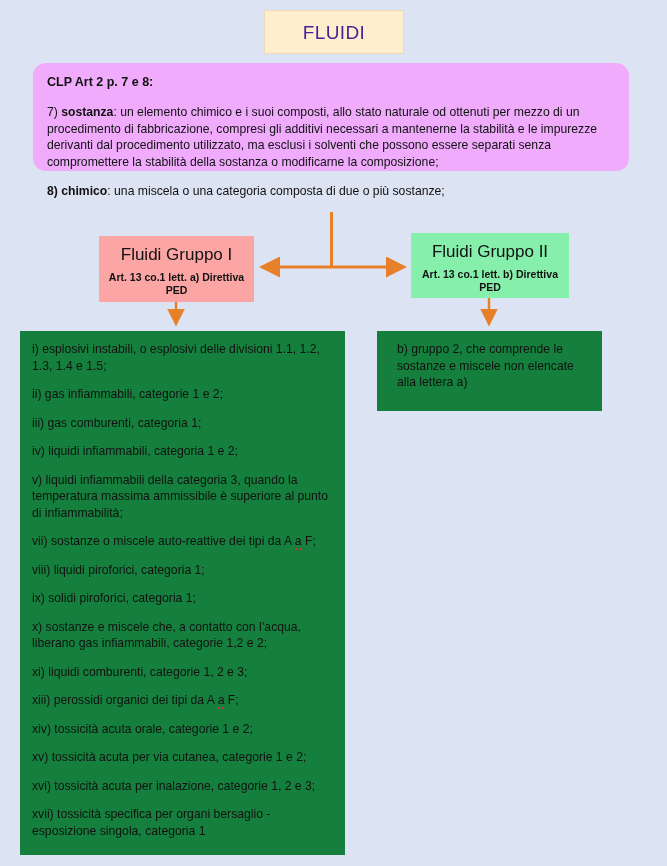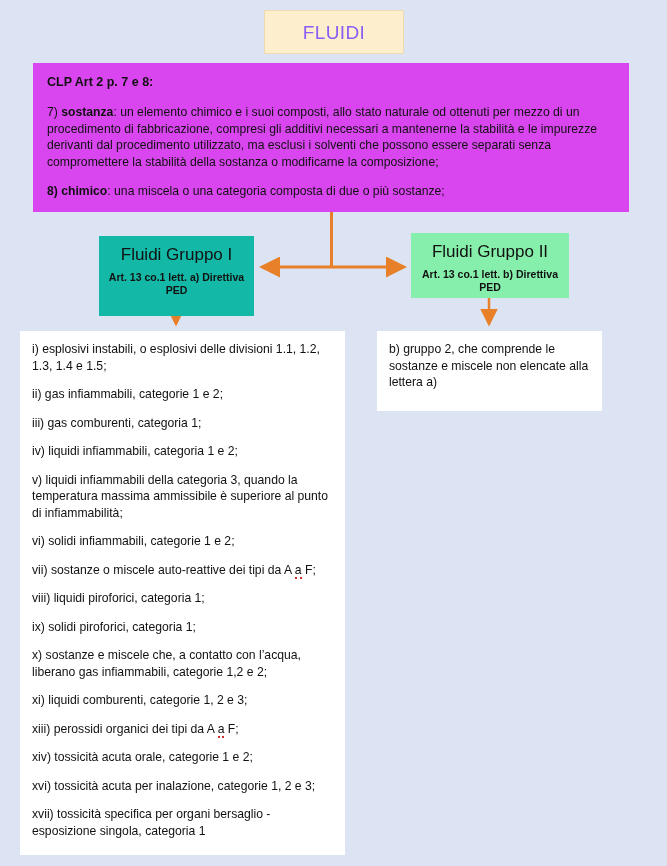"FLUIDI" .title-box .title-text { color: #8b5cf6 -> #4c1d95 }
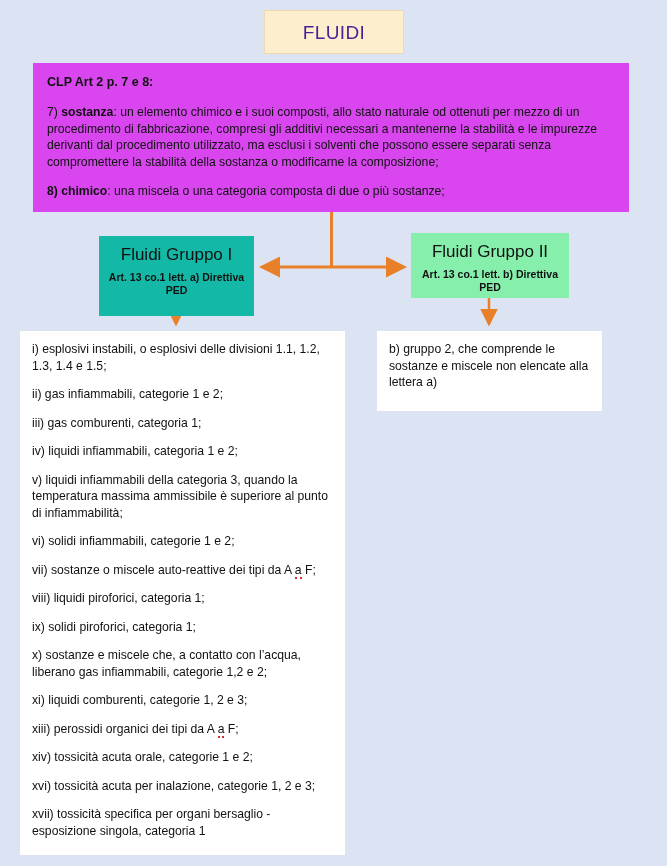"CLP Art 2 p. 7" .clp-box { background: #d946ef -> #f0abfc; border-radius: none -> 13px; height: 149px -> 108px }
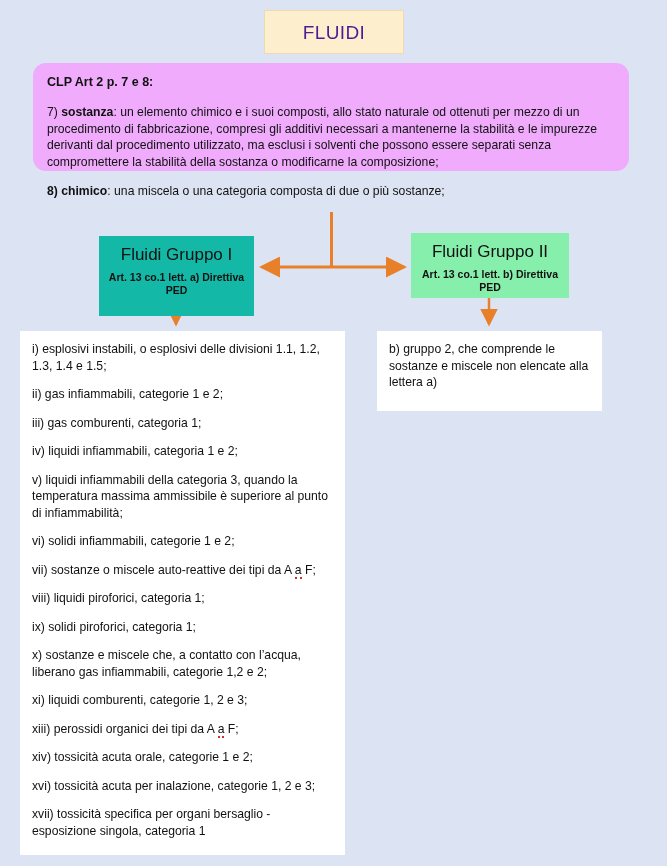"Fluidi Gruppo I" .group-i { background: #14b8a6 -> #fca5a5; height: 80px -> 66px }
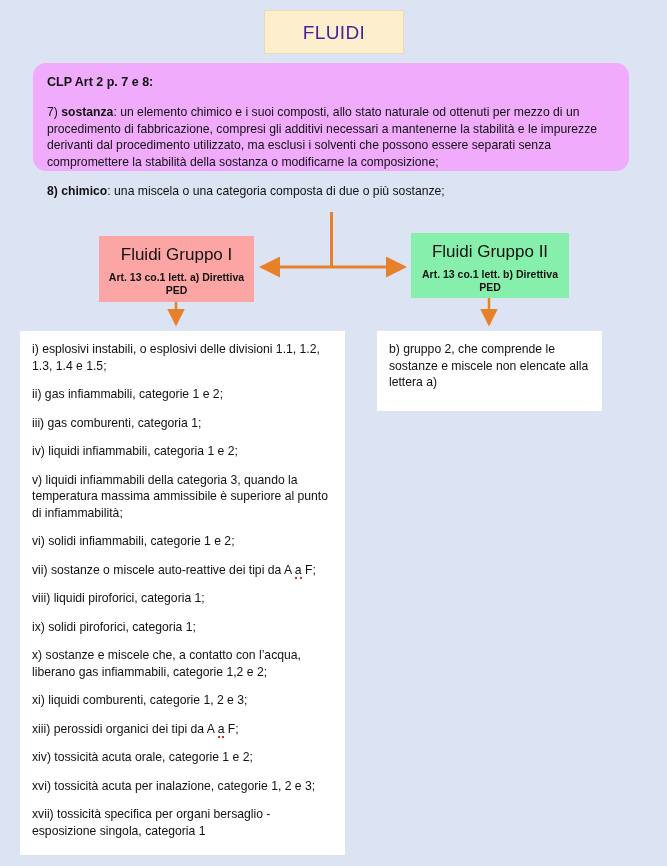"i) esplosivi instabili, o esplosivi" .list-box { background: #ffffff -> #15803d }
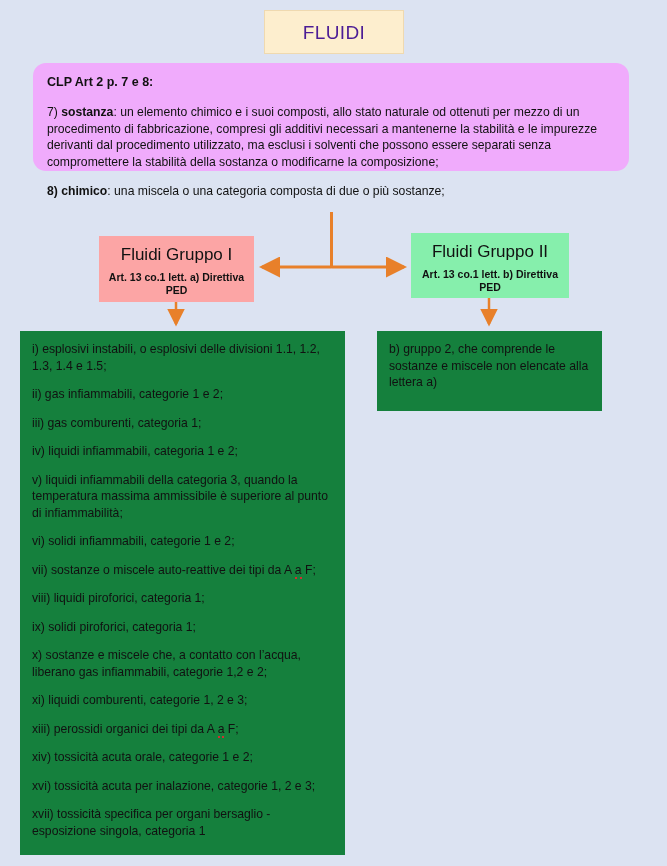"b) gruppo 2, che comprende" .list-right { padding: 10px 12px 6px 12px -> 10px 12px 6px 20px }
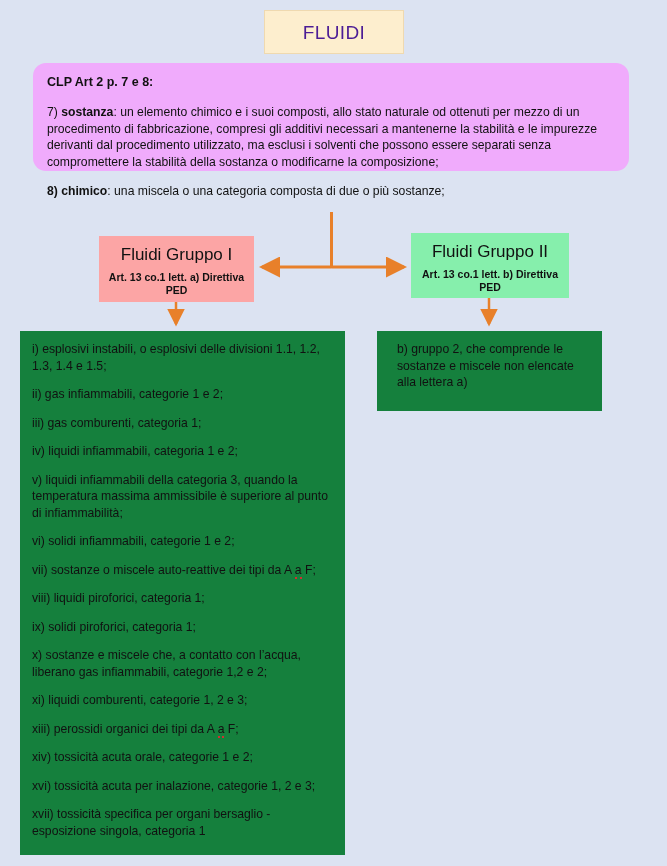"vi) solidi infiammabili, categorie 1" p.list-item { html: <p>vi) solidi infiammabili, categorie 1 e 2;</p> -> none }
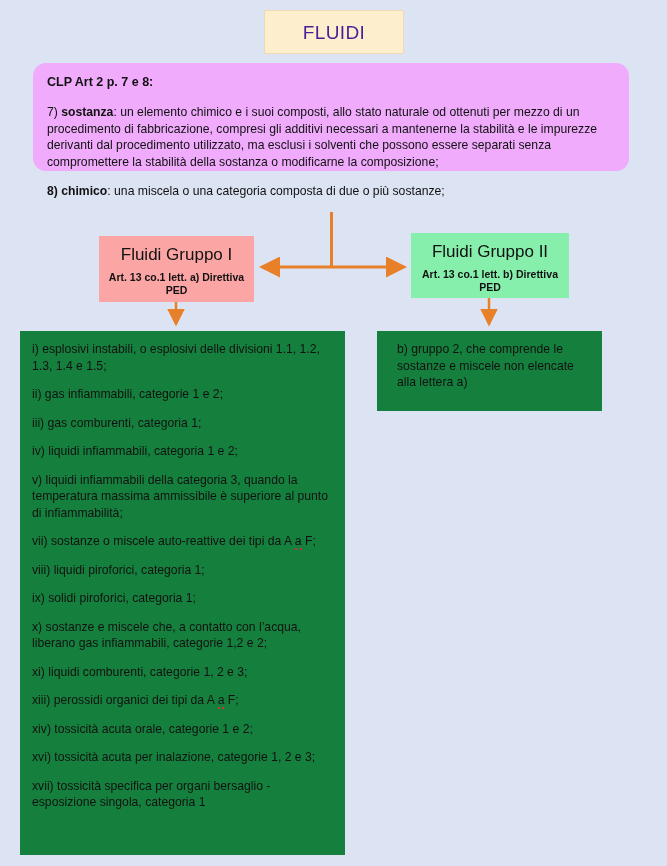"xv) tossicità acuta per via" p.list-item { html: none -> <p>xv) tossicità acuta per via cutanea, categorie 1 e 2;</p> }
